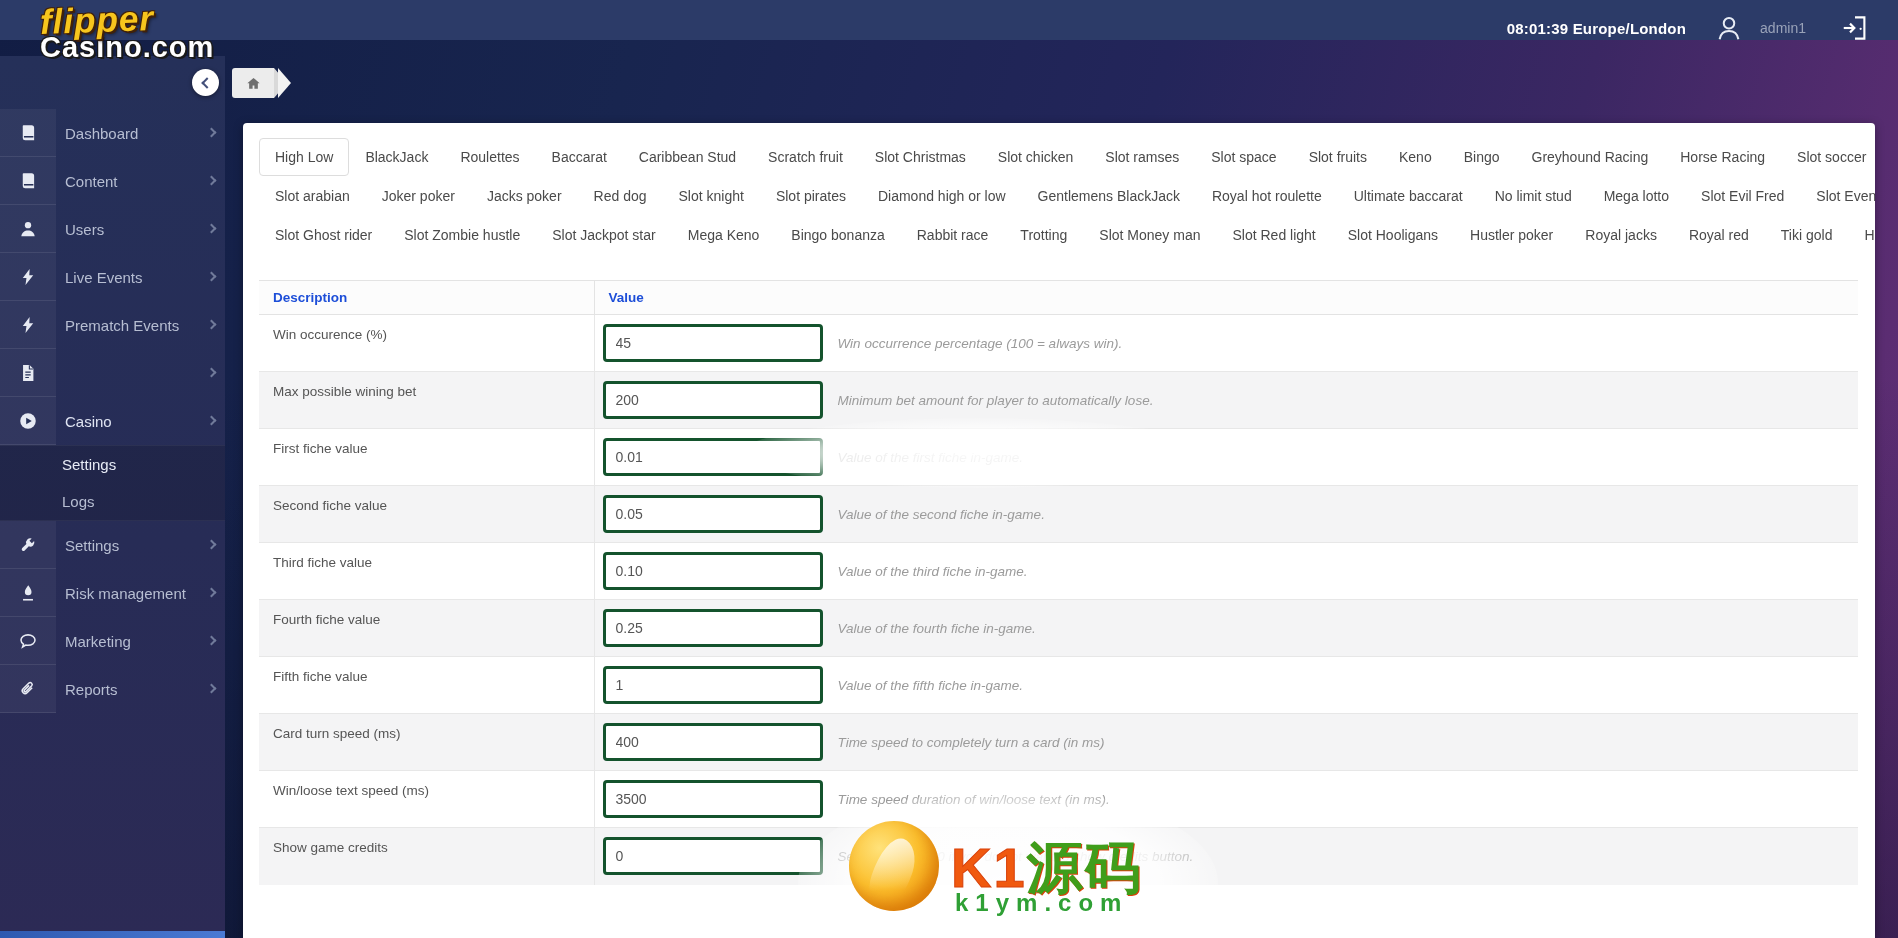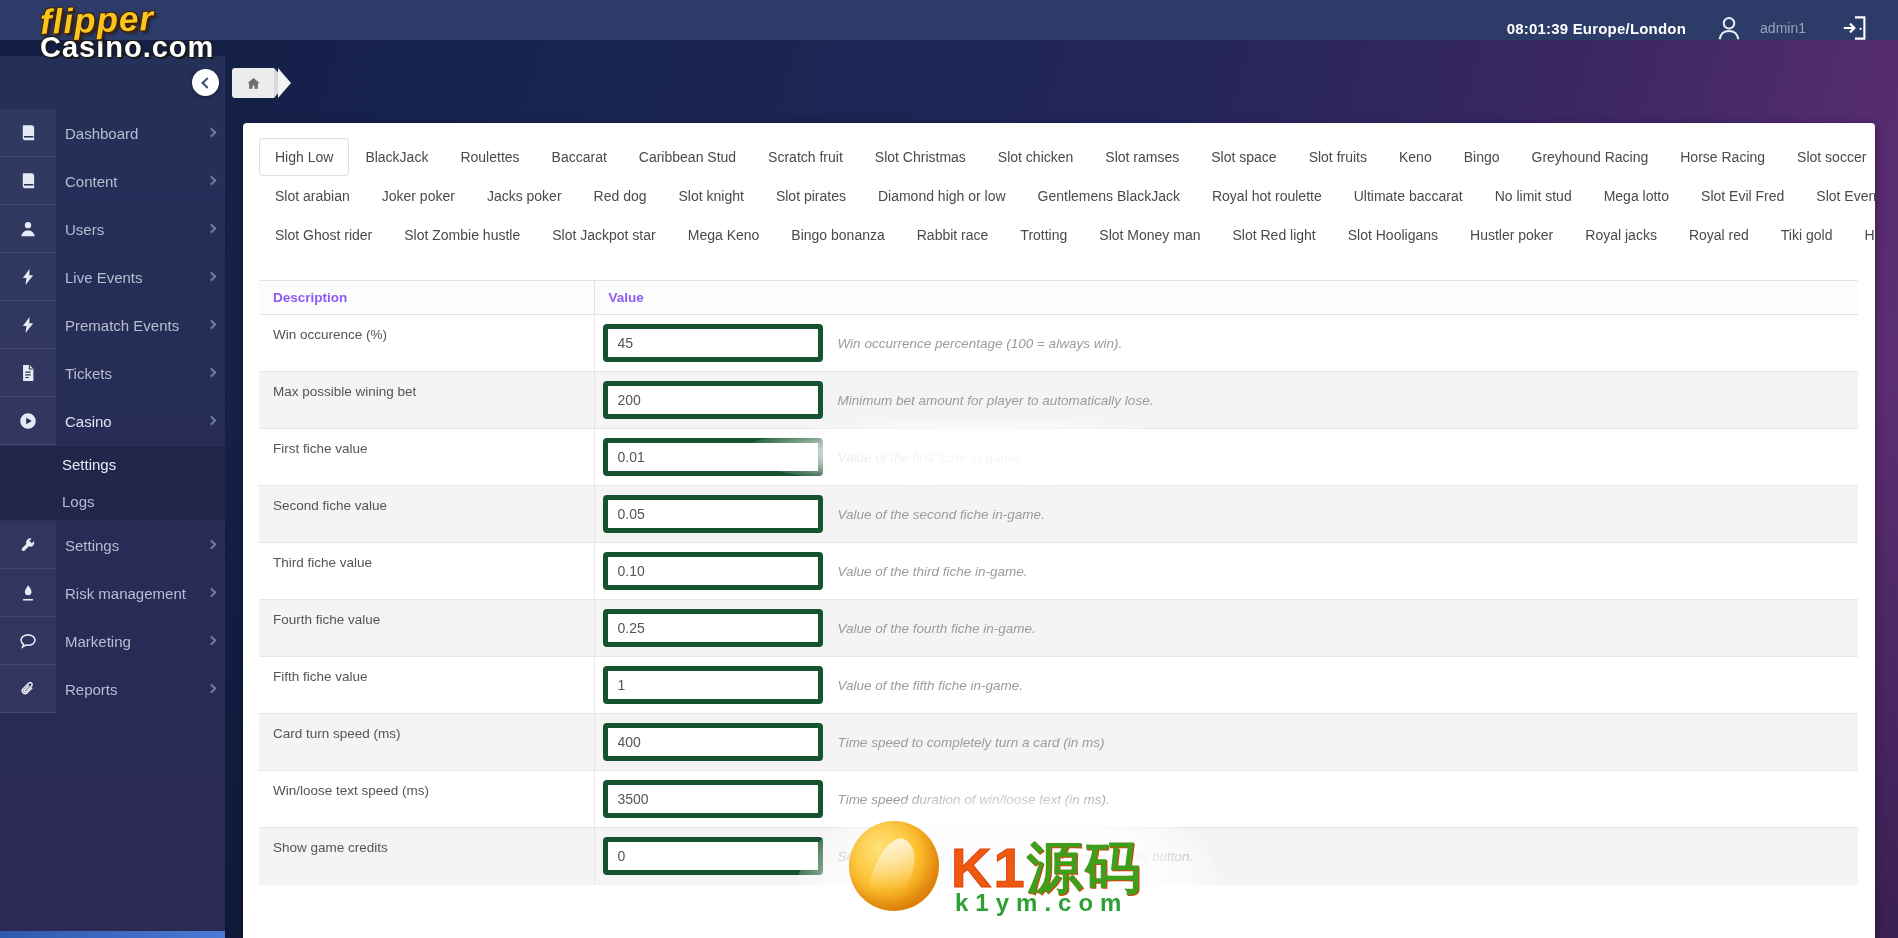"Description" .settings-table th { color: #8b5cf6 -> #1d4ed8 }
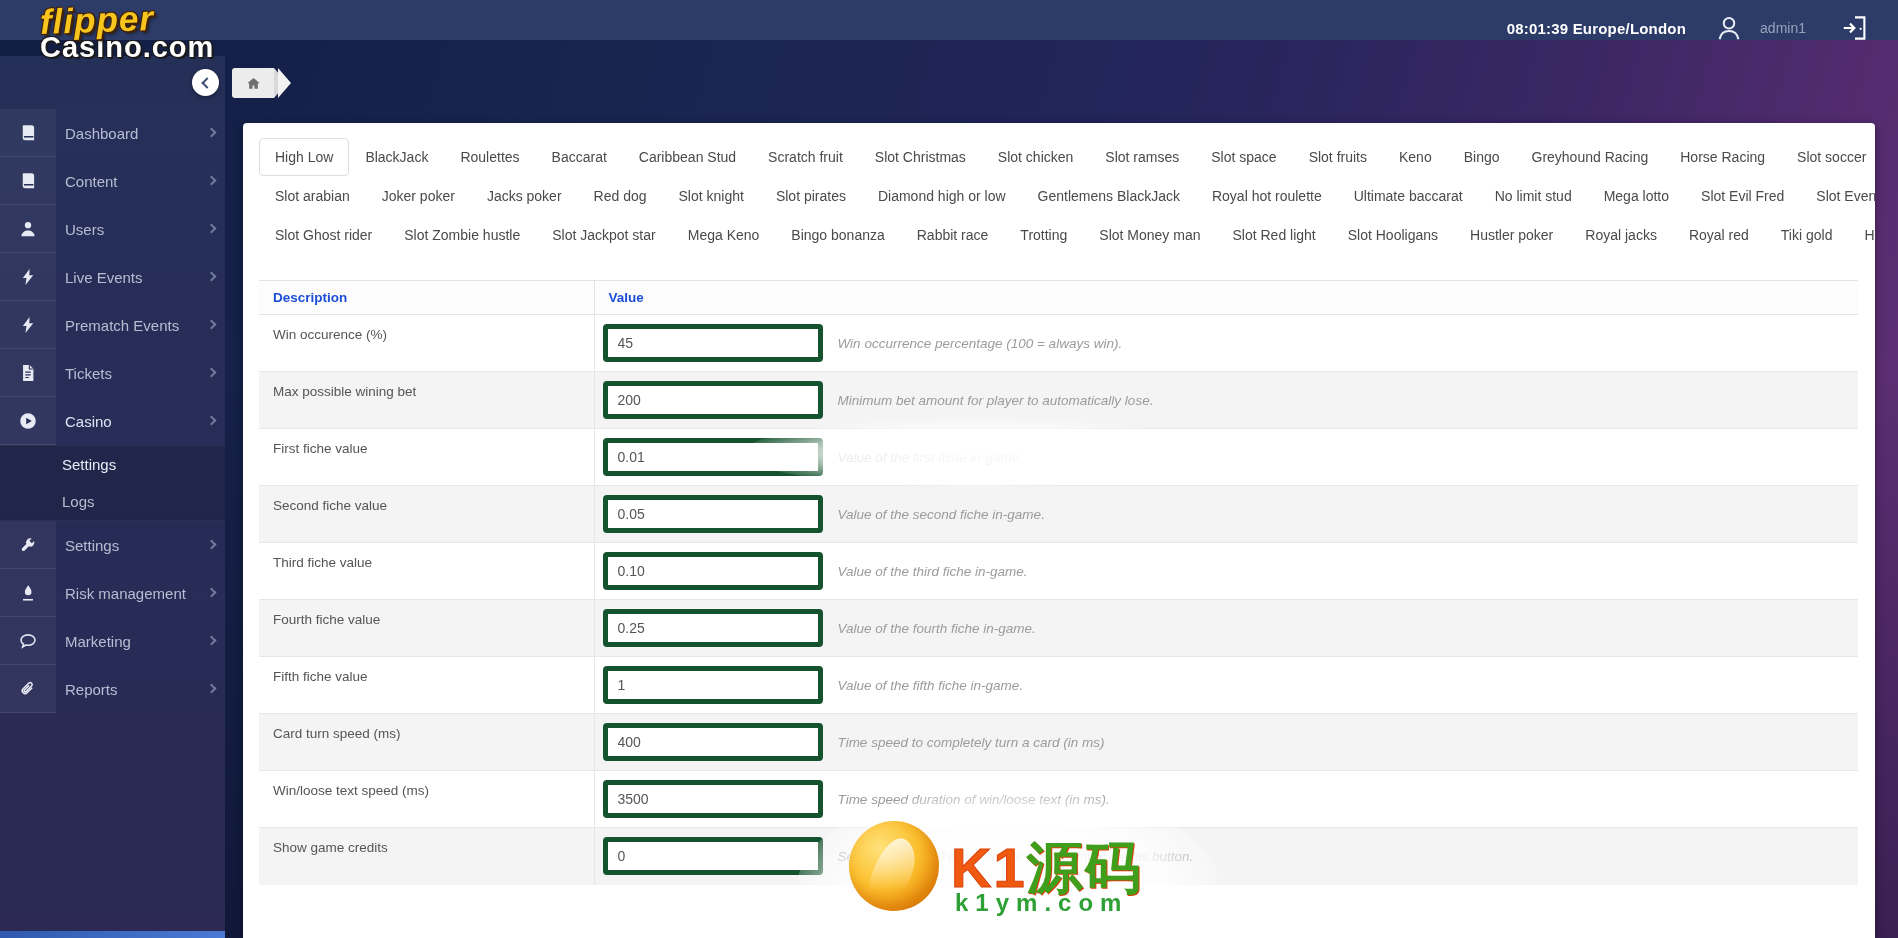"45" .value-input { border: 5px solid #14532d -> 3px solid #14532d }
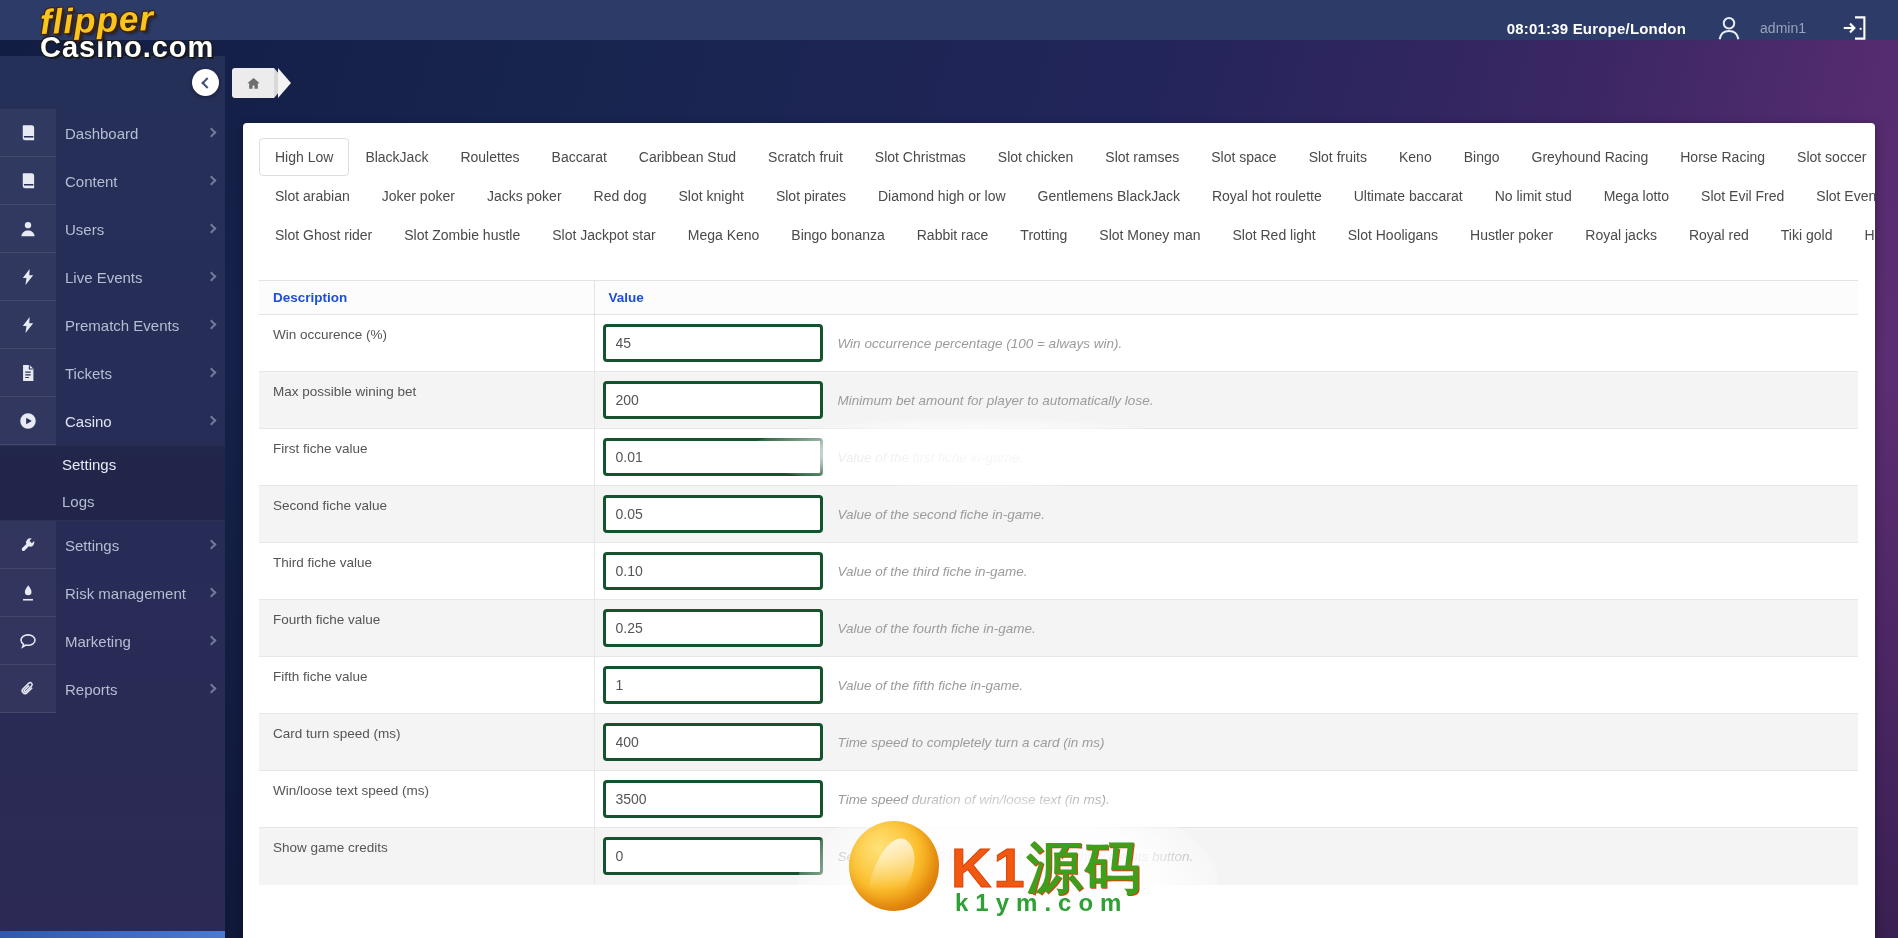"Tickets" div.menu-label { html: <div>Tickets</div> -> none }
